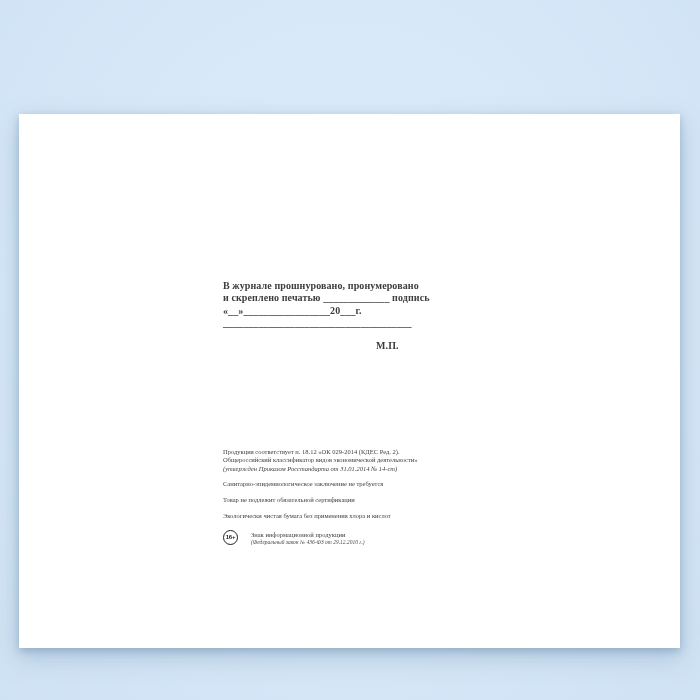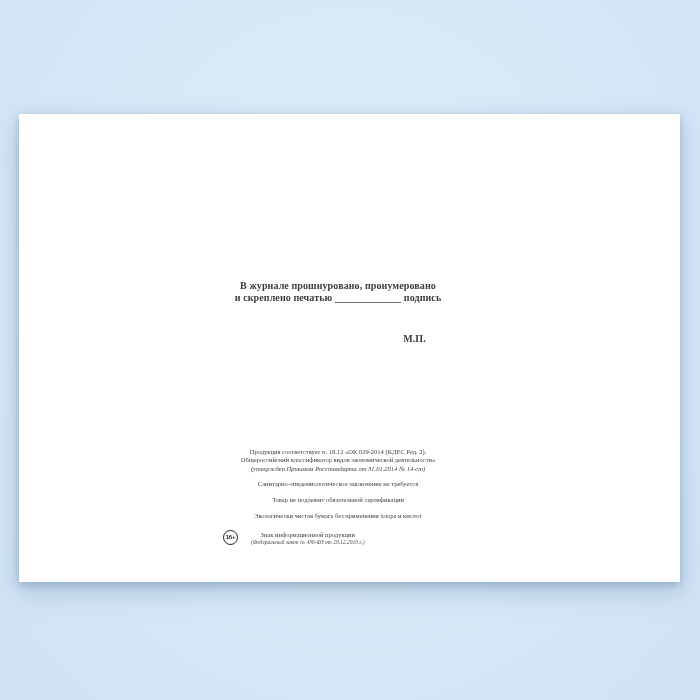"В журнале прошнуровано, пронумеровано" .page { height: 468px -> 534px; text-align: center -> none }
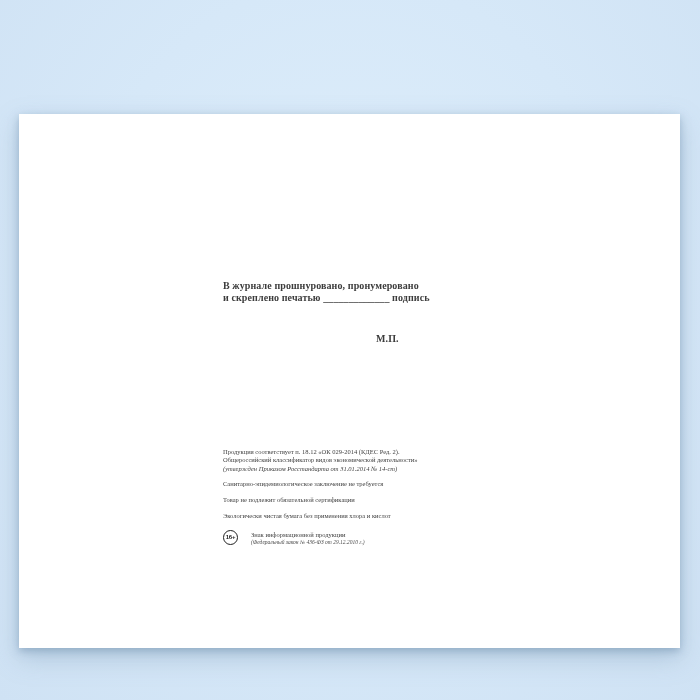"«__»_________________20___г." div.b-line { html: none -> <div>«__»_________________20___г.</div> }
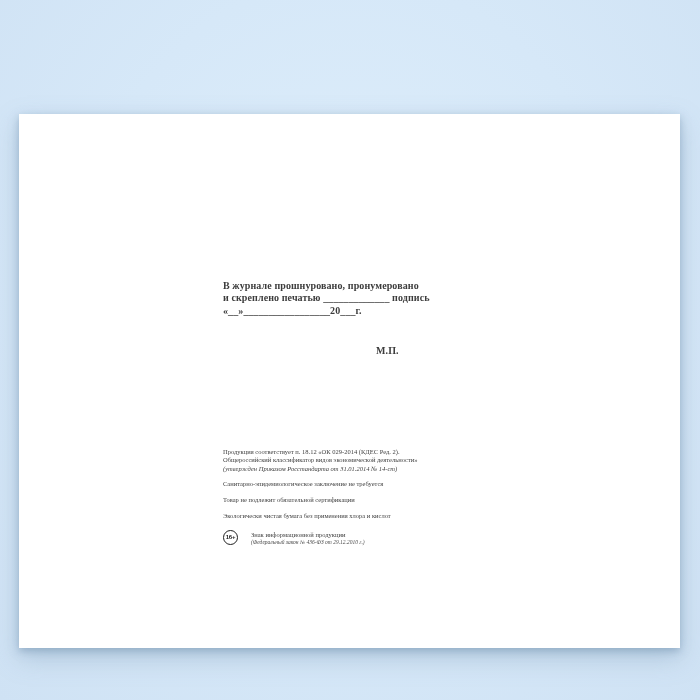"_____________________________________" div.b-line { html: none -> <div>_____________________________________</div> }
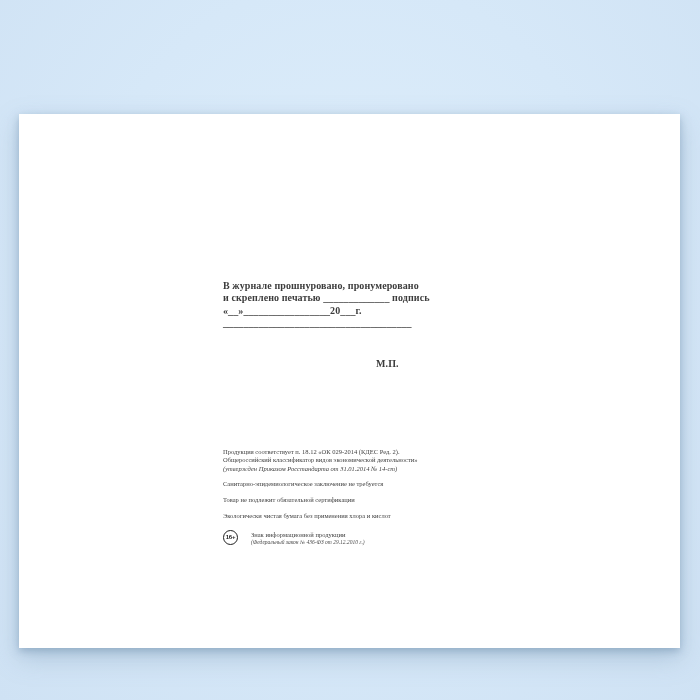"М.П." .stamp-line { margin-top: 28px -> 10px }
